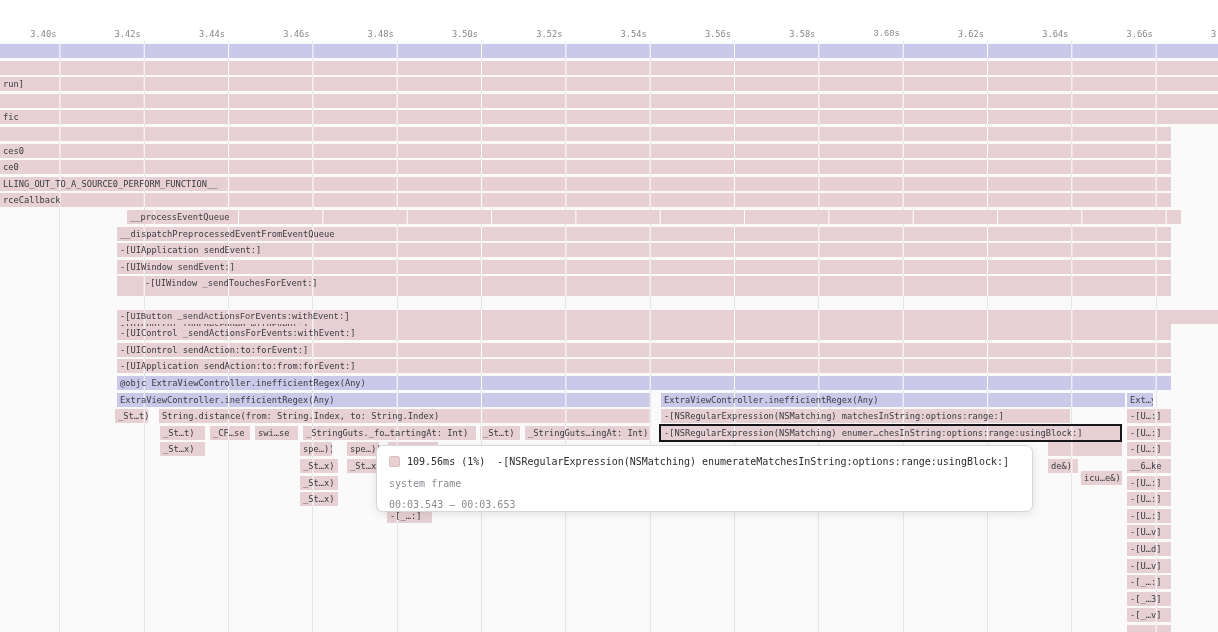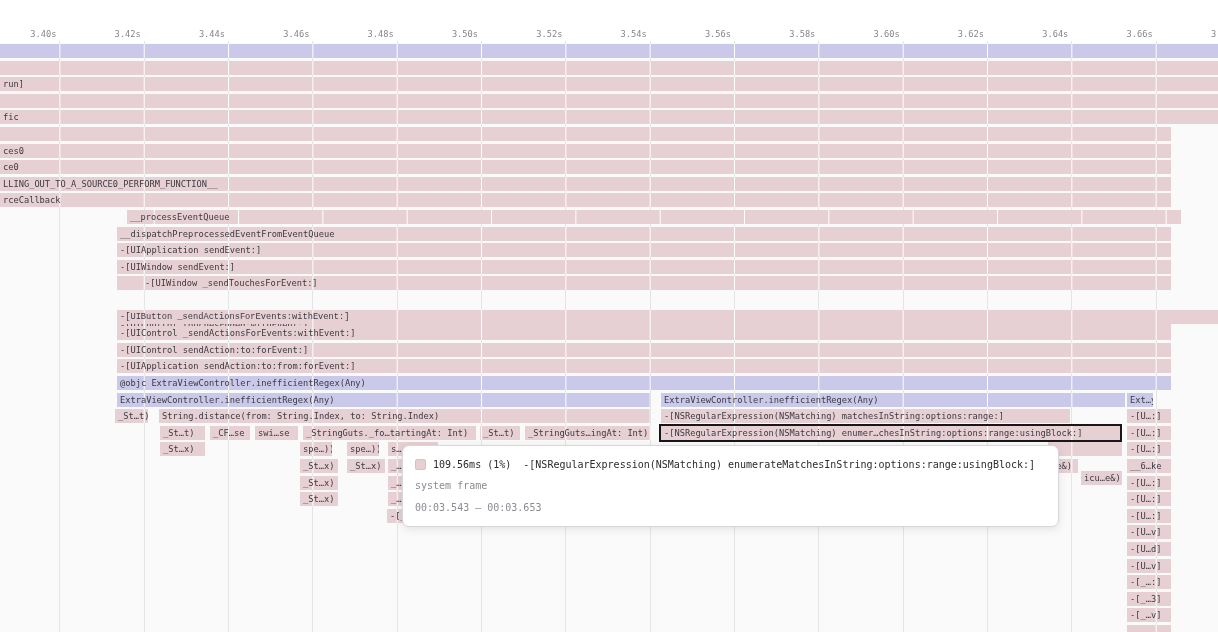"3.60s" div.tlabel { font-family: none -> Liberation Mono, monospace }
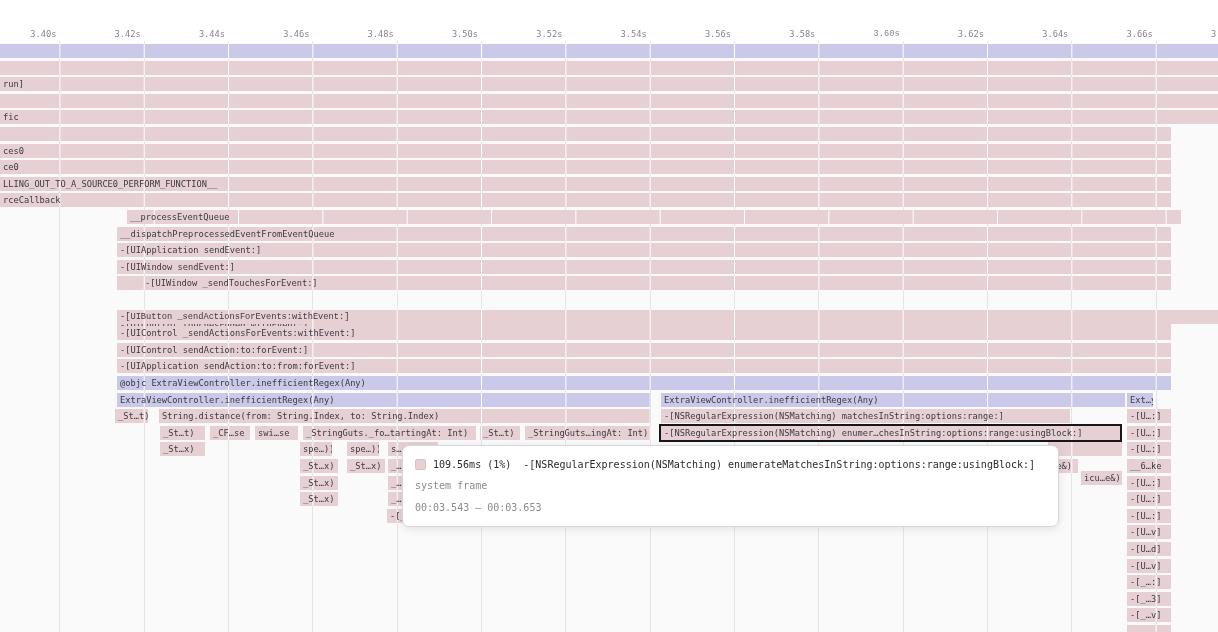"-[UIWindow _sendTouchesForEvent:]" div.bar { height: 14px -> 20px }
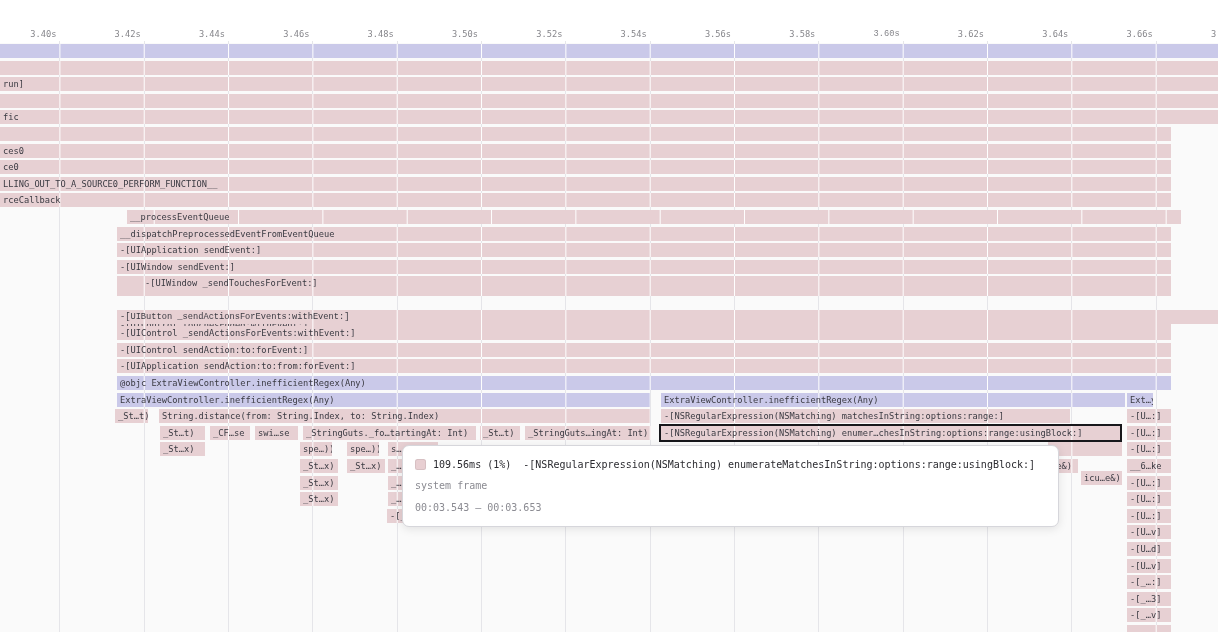"109.56ms (1%)" div { height: 82px -> 67px; justify-content: center -> none; left: 402px -> 376px }
